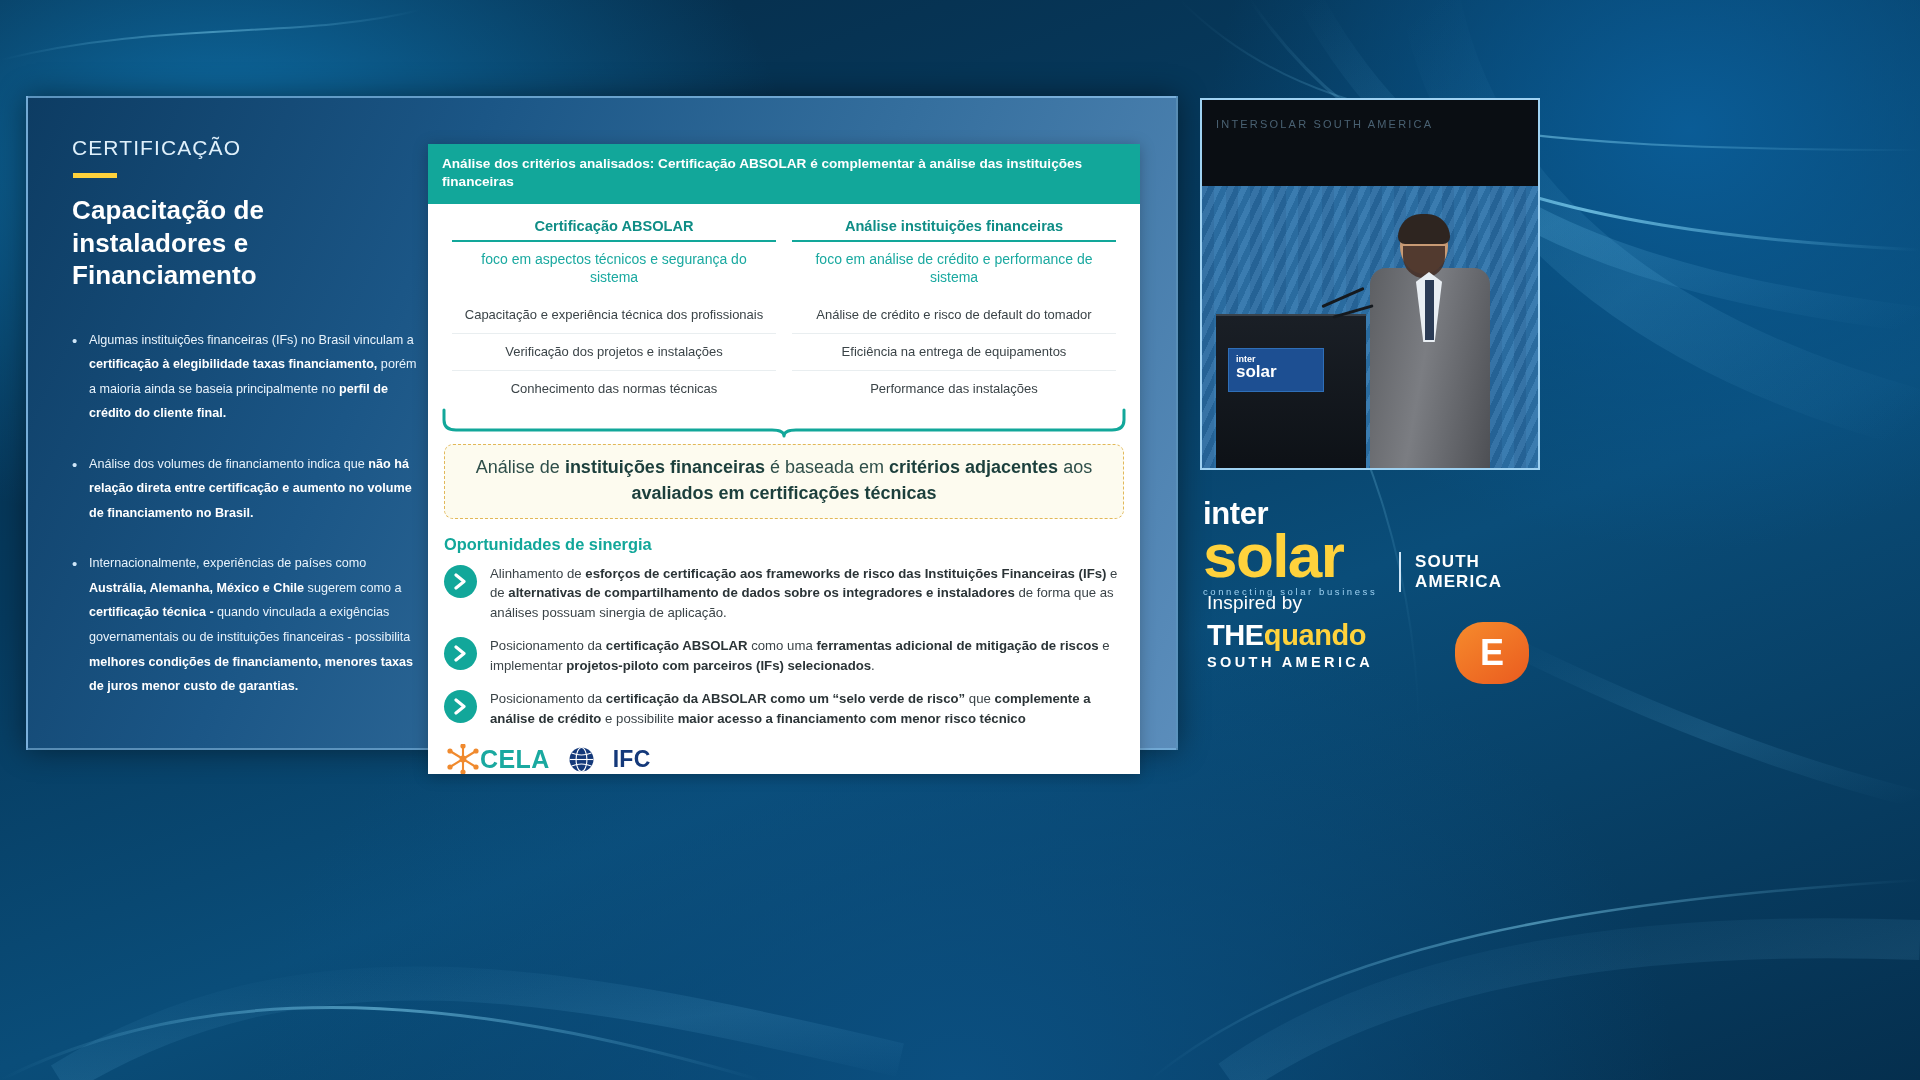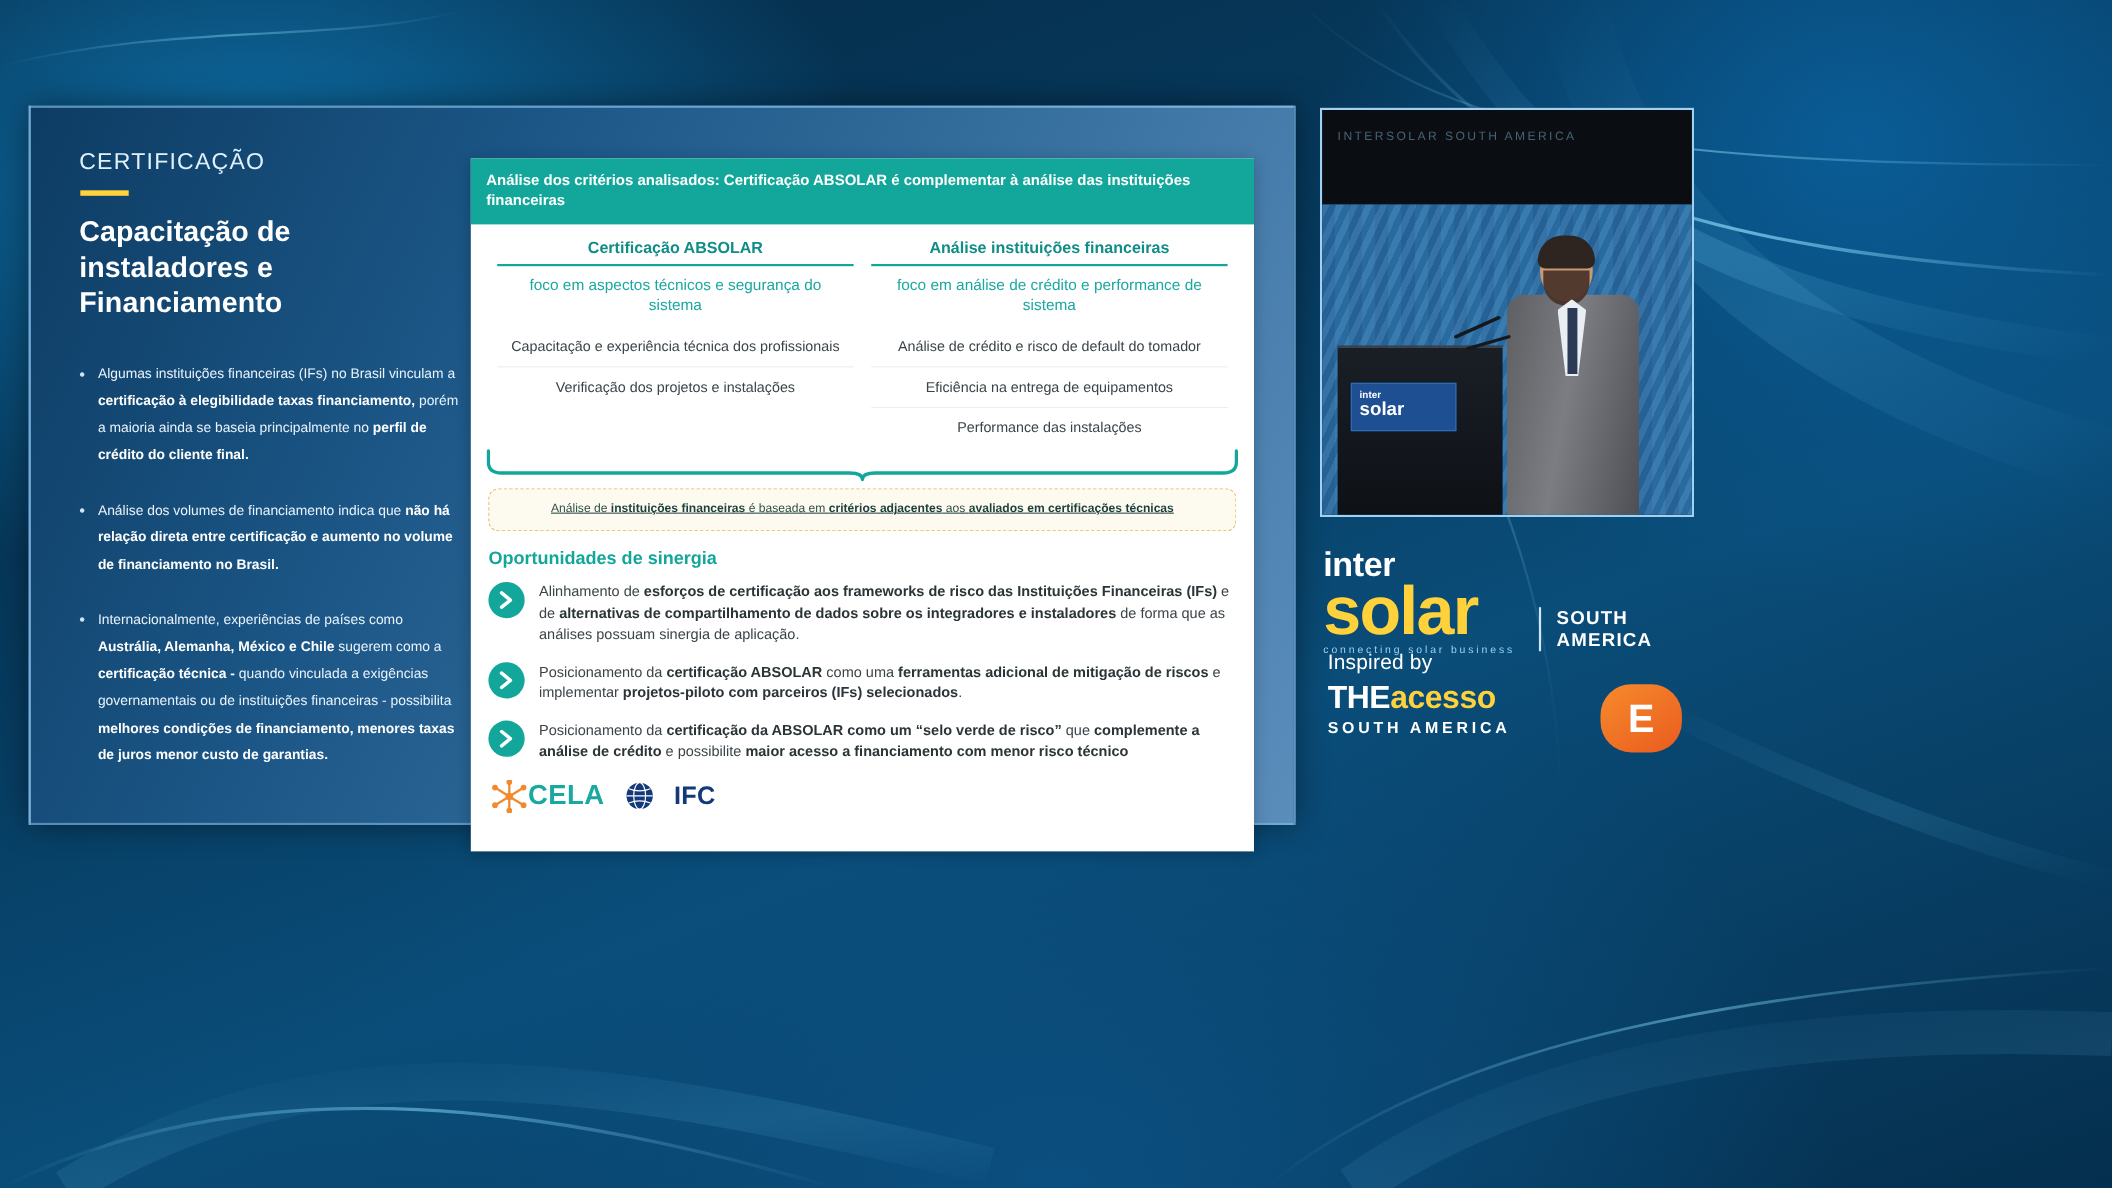"Conhecimento das normas técnicas" div.colitem { html: none -> <div>Conhecimento das normas técnicas</div> }
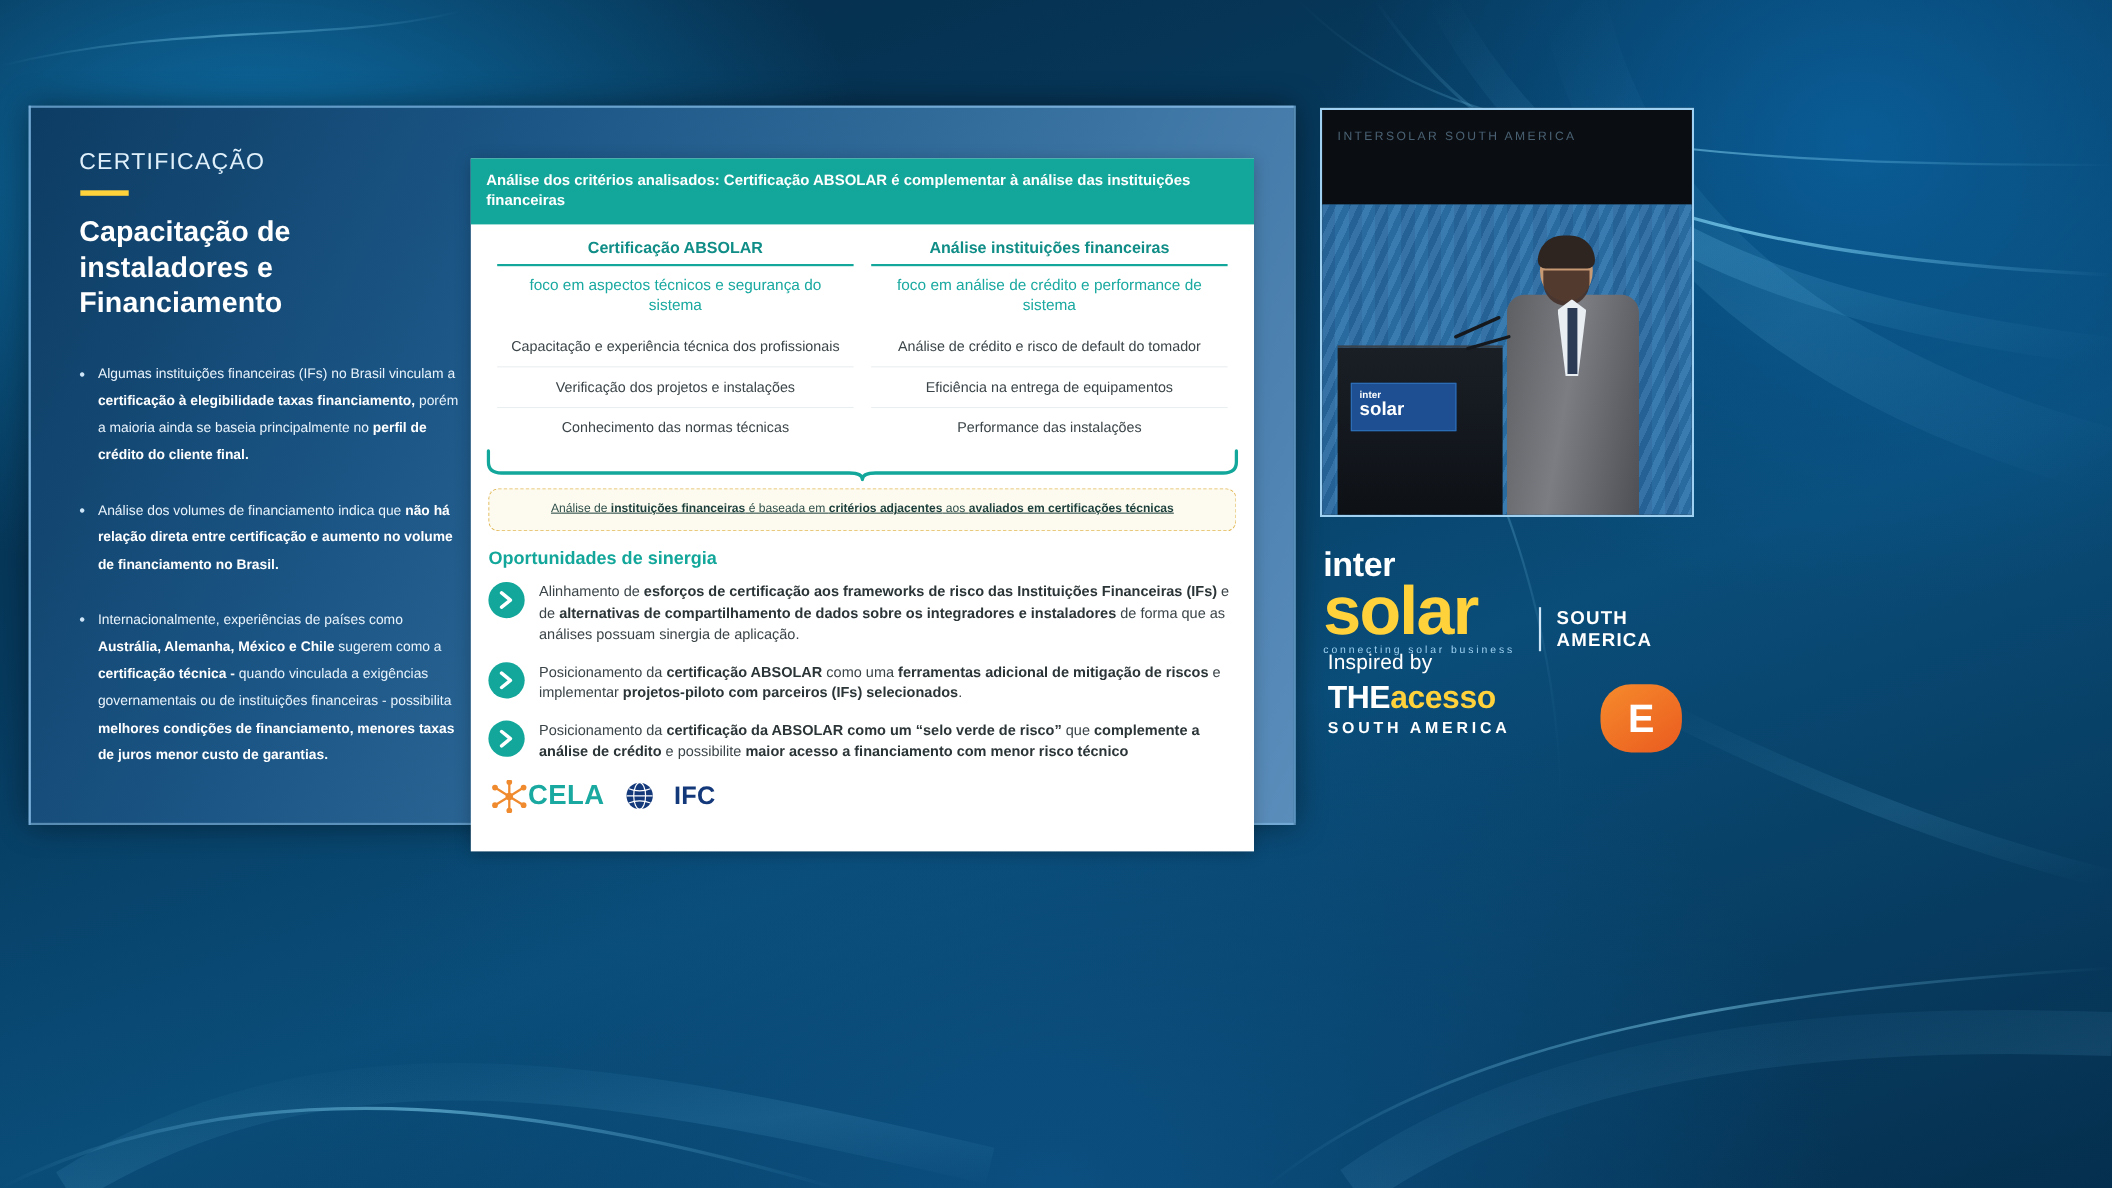"Análise de instituições financeiras é" #callout { font-size: 11px -> 18px; text-decoration: underline -> none }
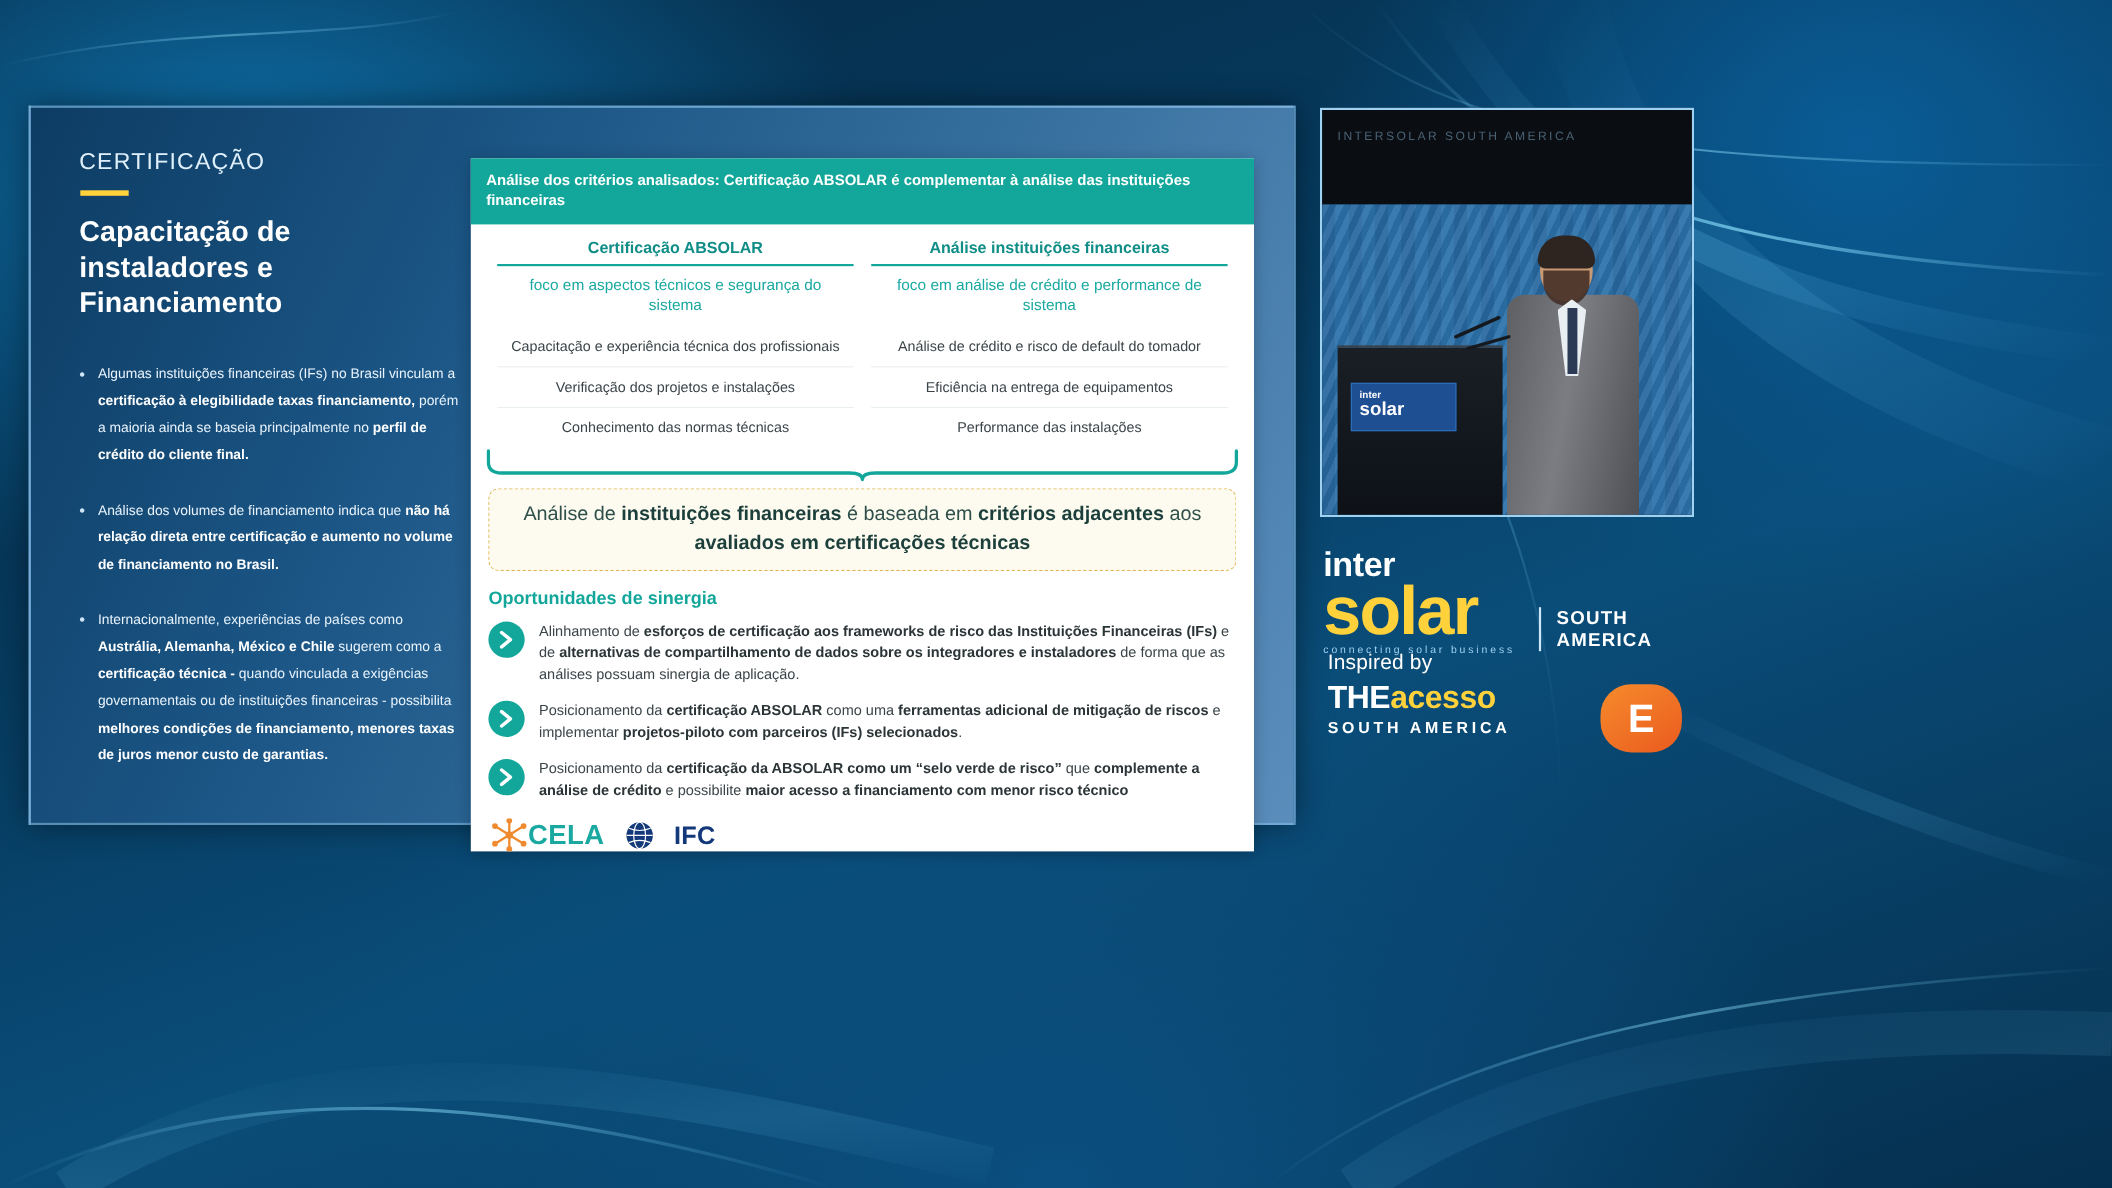"acesso" span { text: acesso -> quando }
